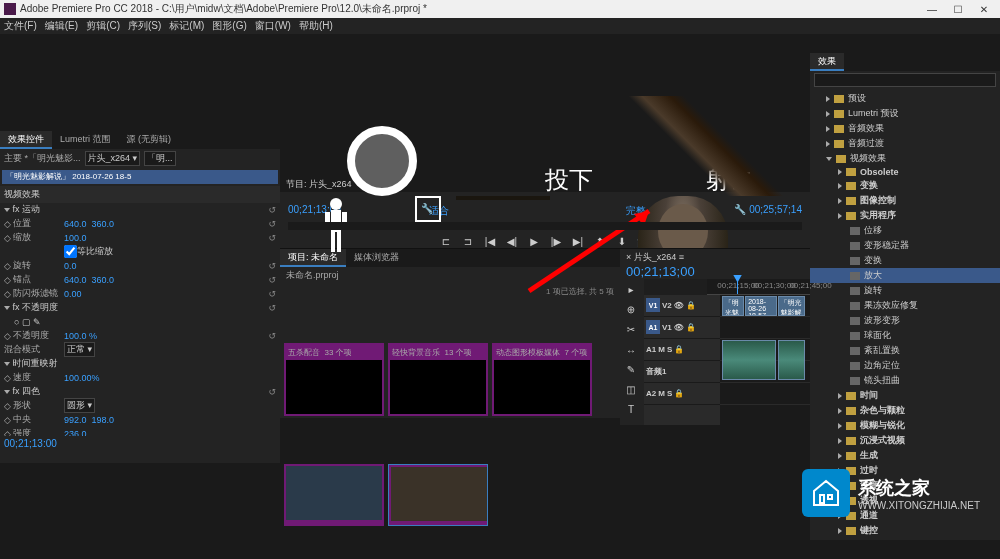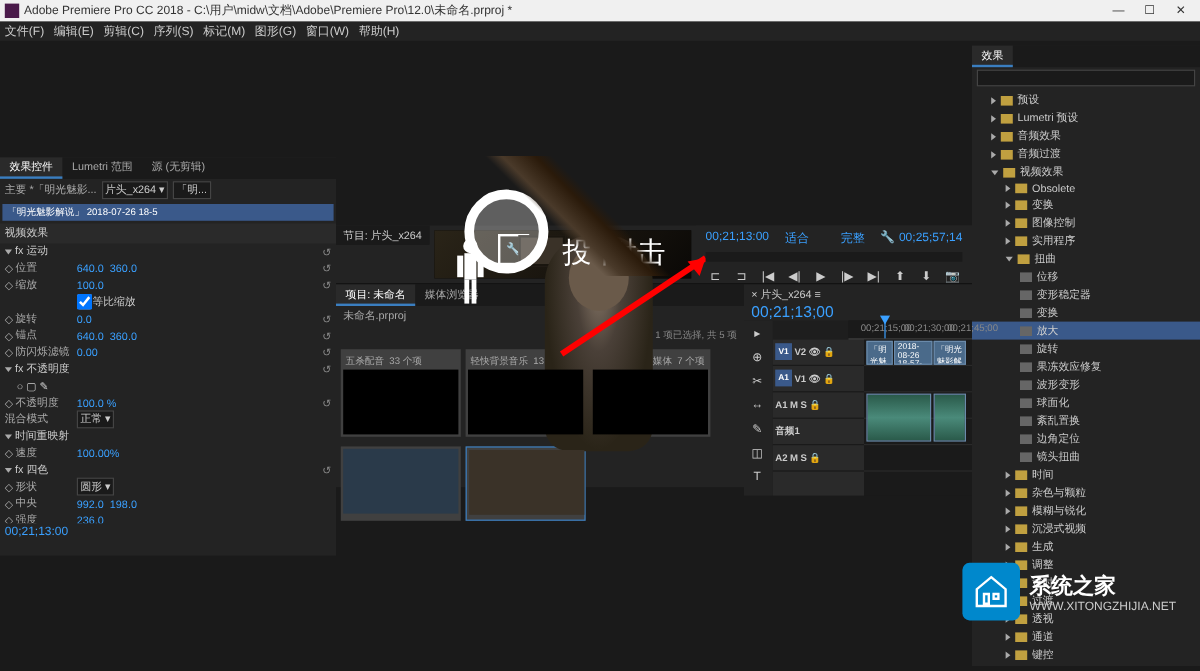"Obsolete" .fx-item.l2 { font-weight: none -> bold }
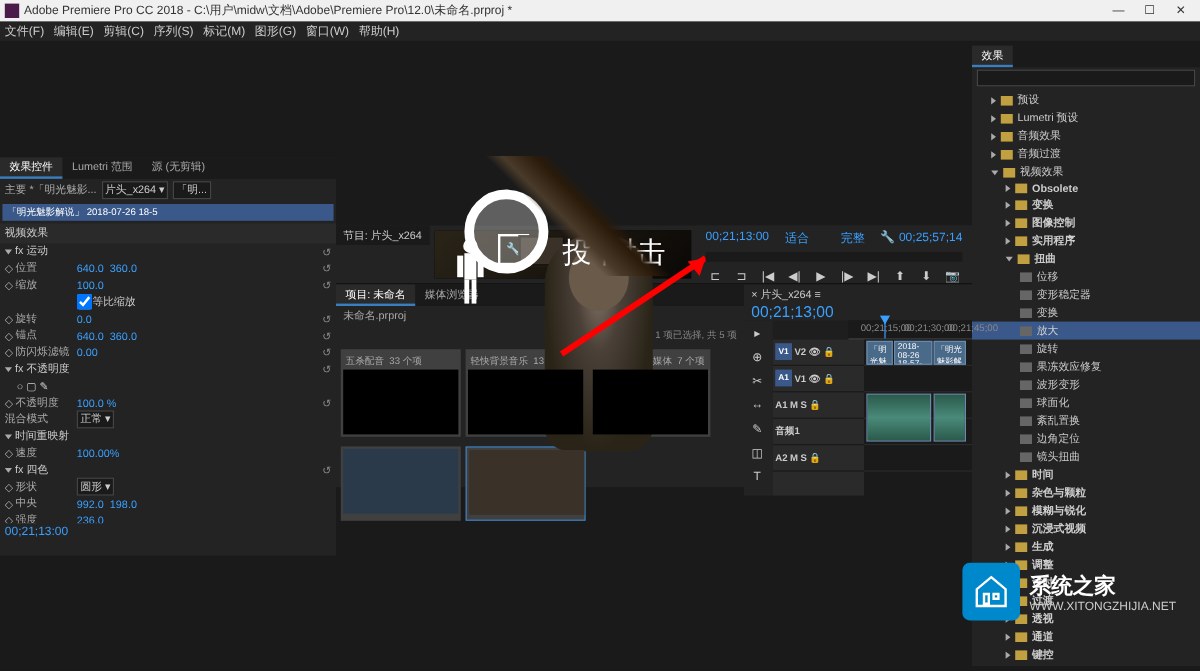"节目: 片头_x264" .program-monitor { flex-direction: row -> column }
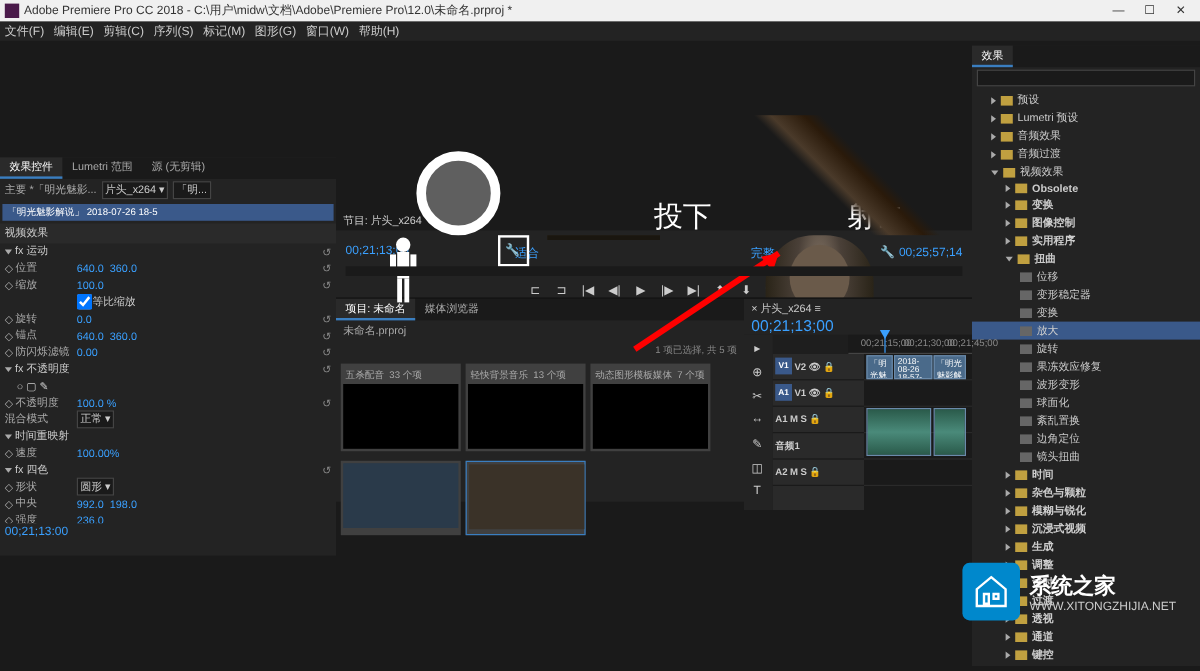"扭曲" div.fx-item { html: <div> <span></span> <span></span> <span>扭曲</span> </div> -> none }
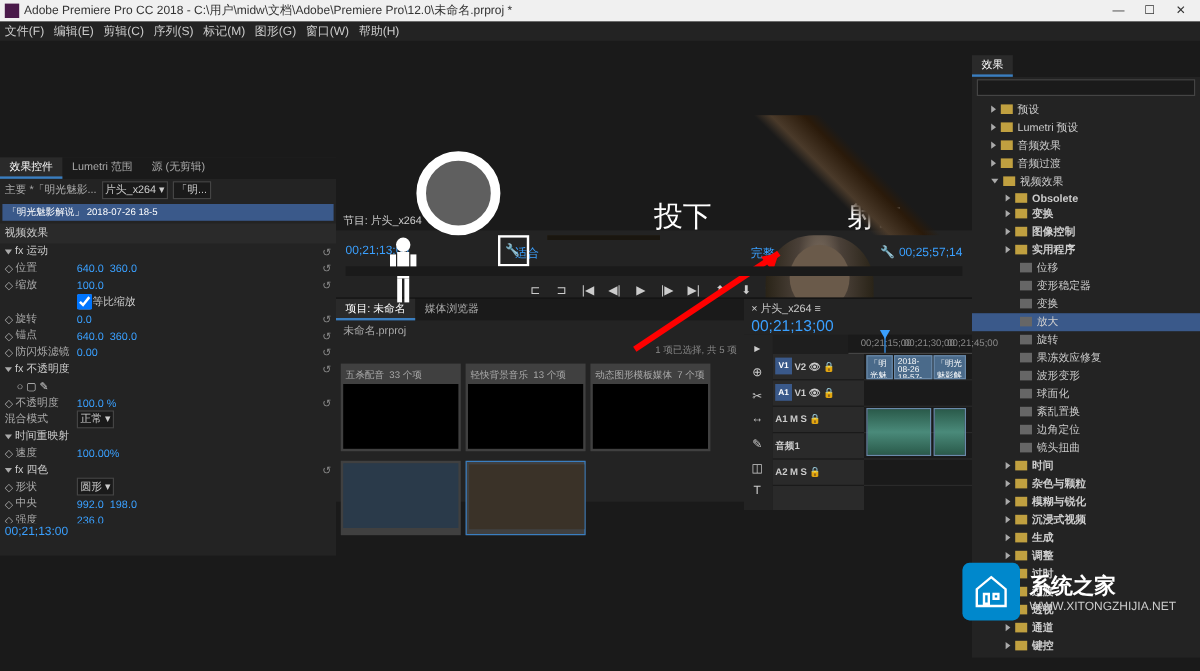"五杀配音 33 个项" .bin-card { background: #404040 -> #701a75; margin-top: none -> 40px }
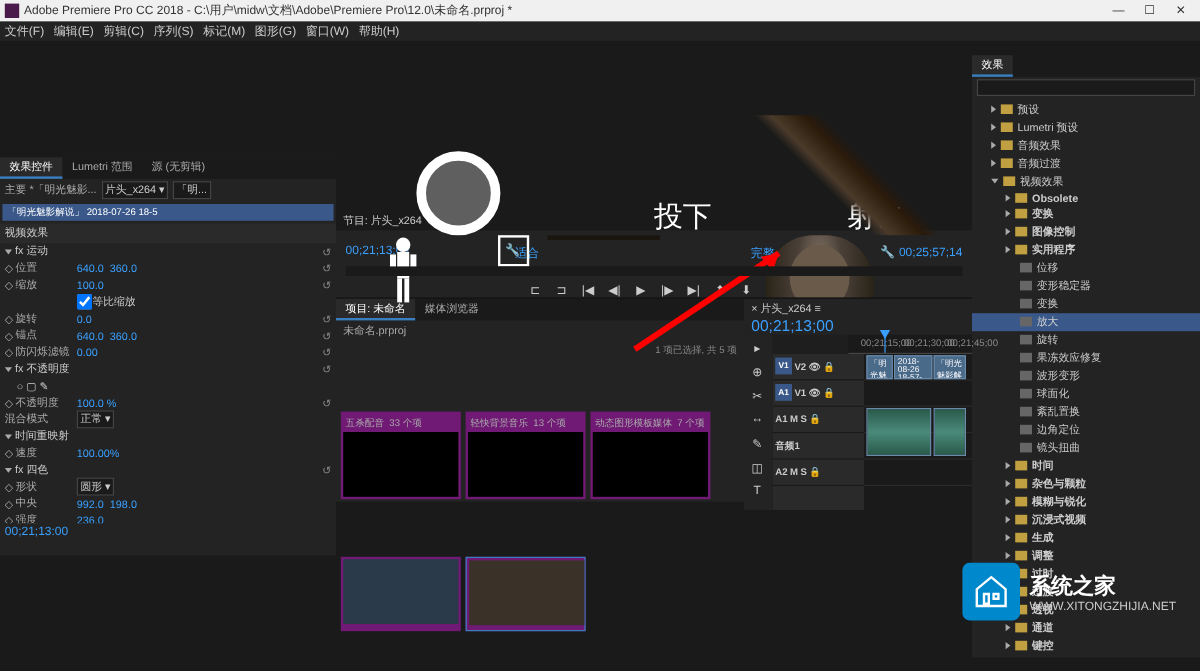"调整" div.fx-item { html: <div> <span></span> <span></span> <span>调整</span> </div> -> none }
